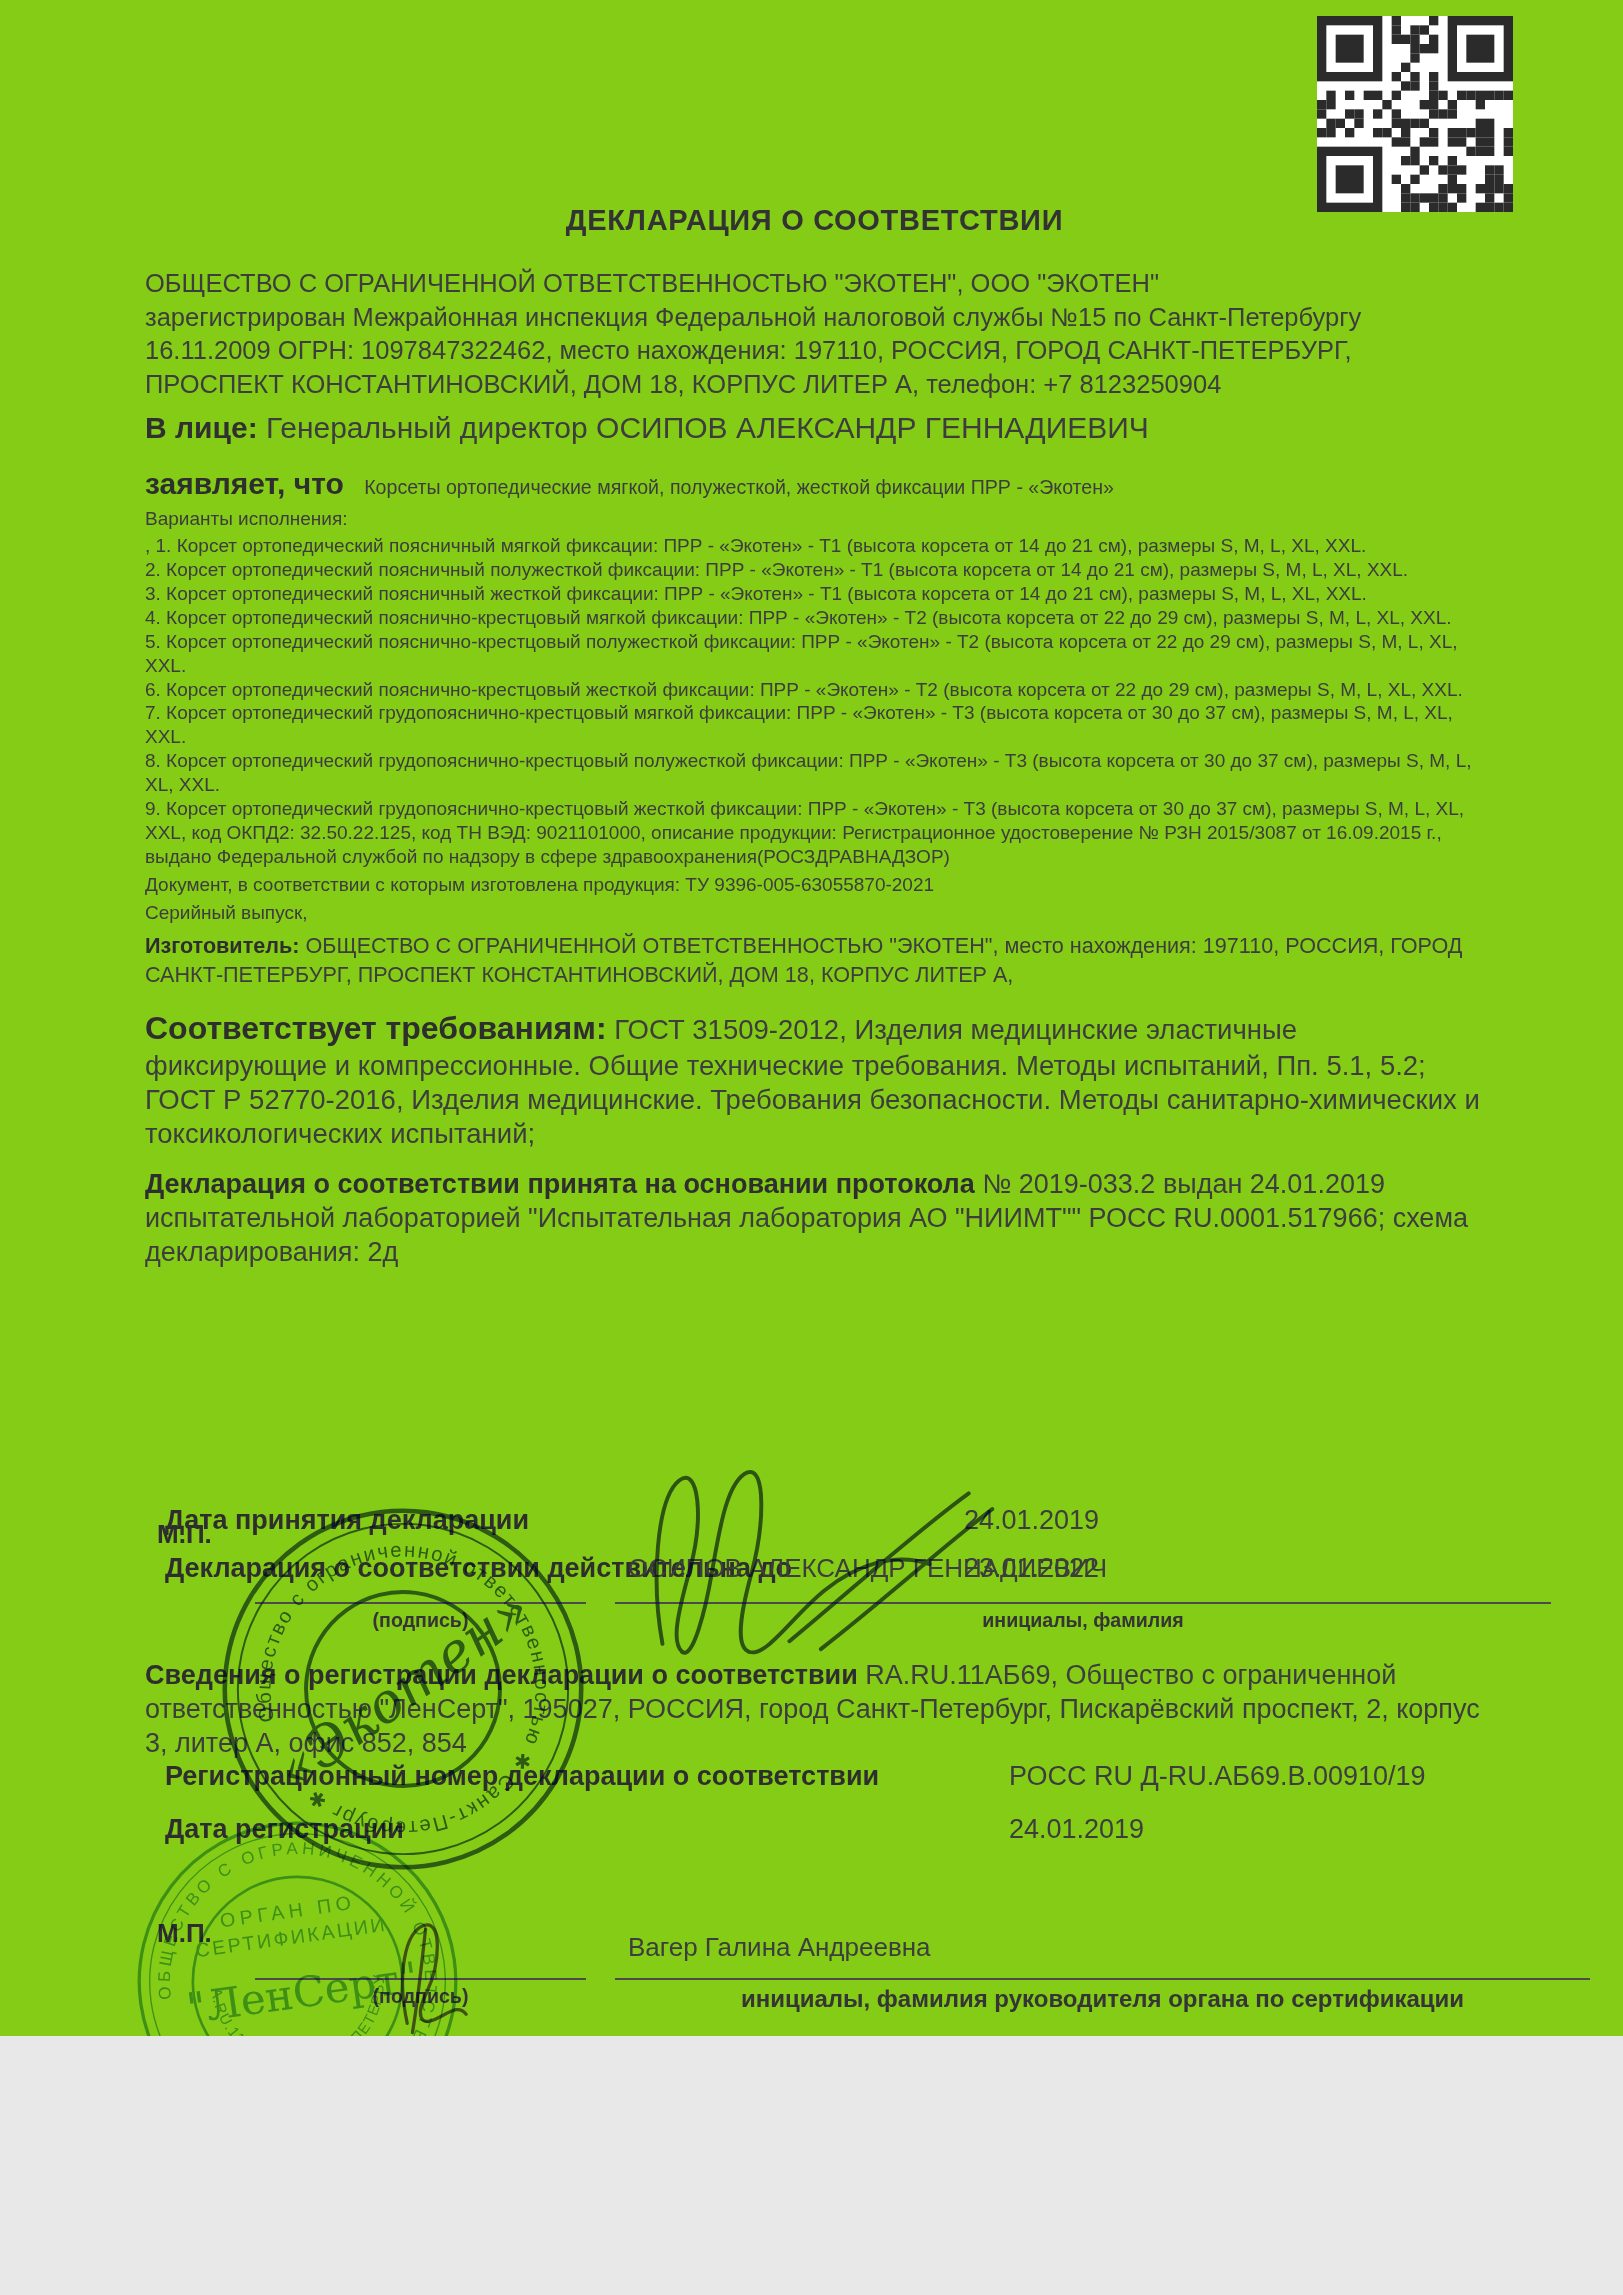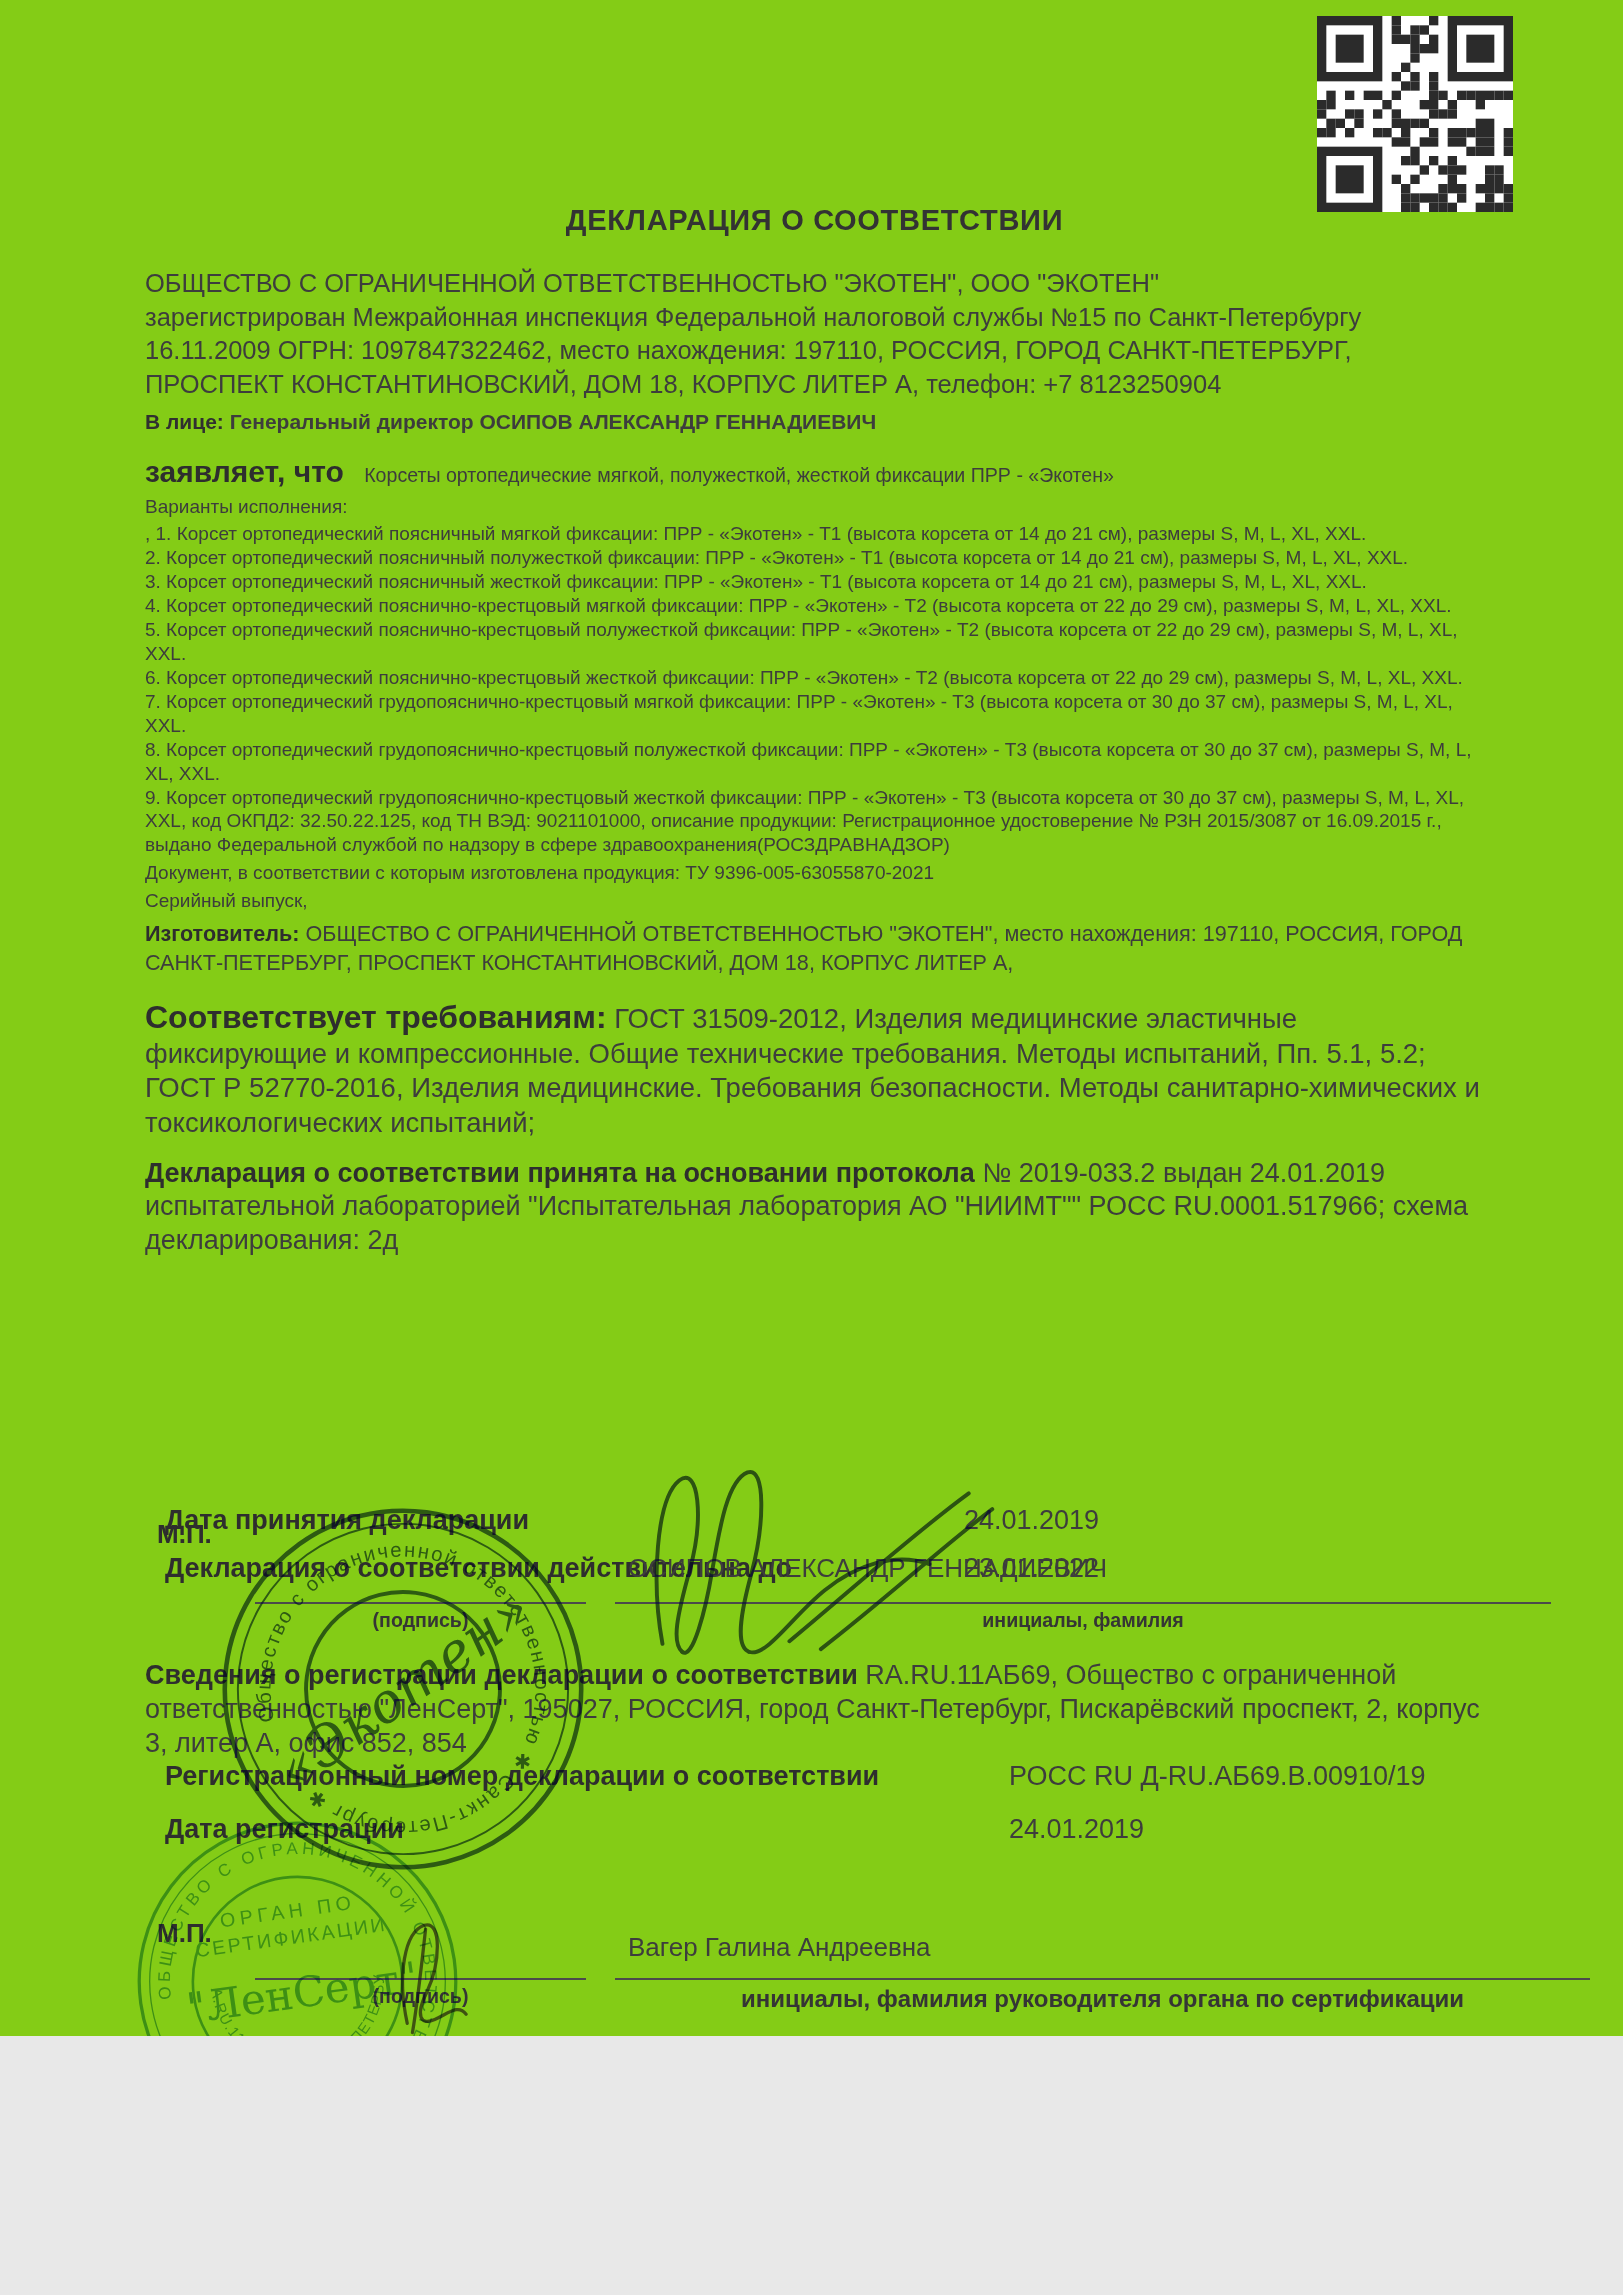"В лице: Генеральный директор ОСИПОВ" .inperson { font-size: 21px -> 30px; font-weight: bold -> none }
